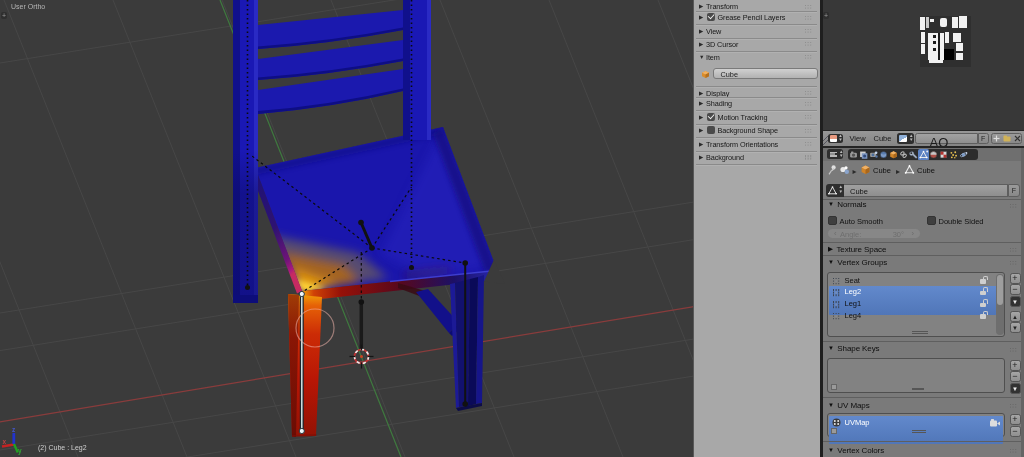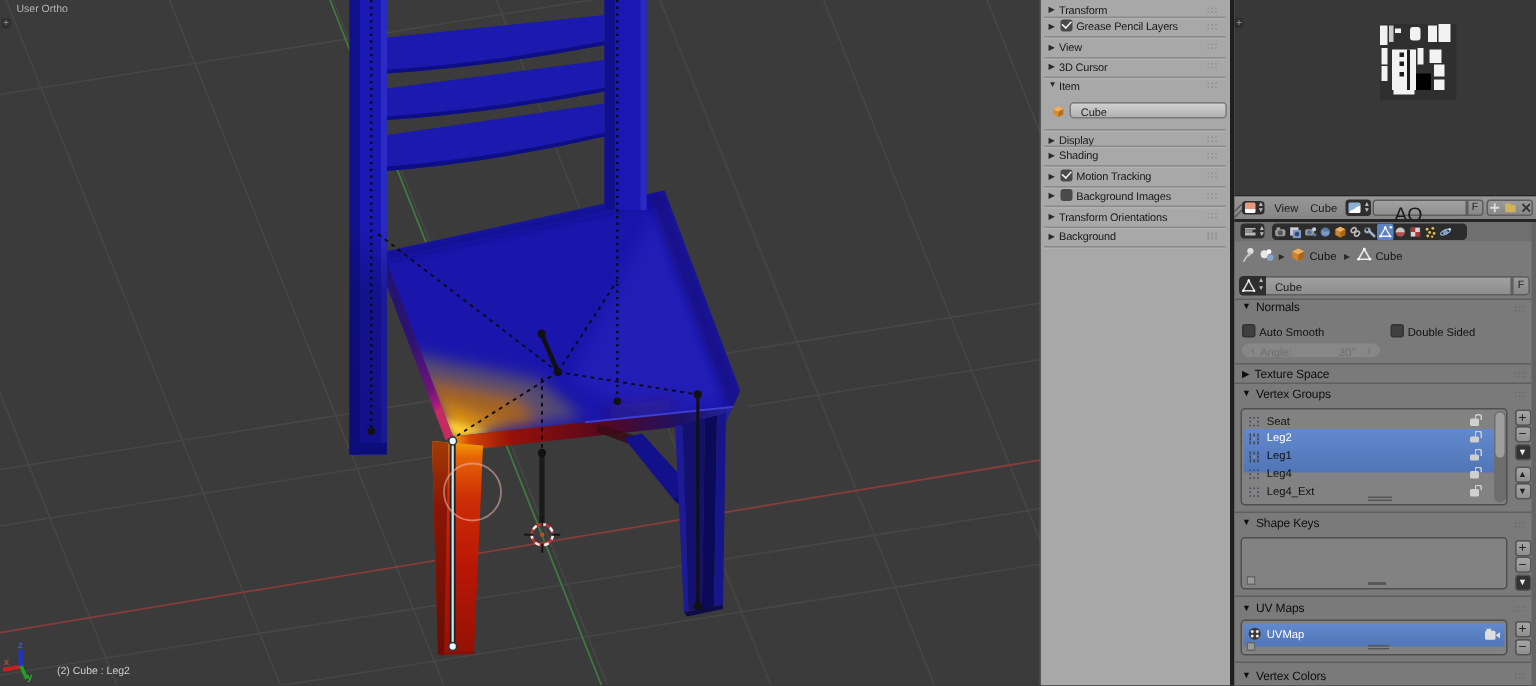"Background Images" span.nlab { text: Images -> Shape }
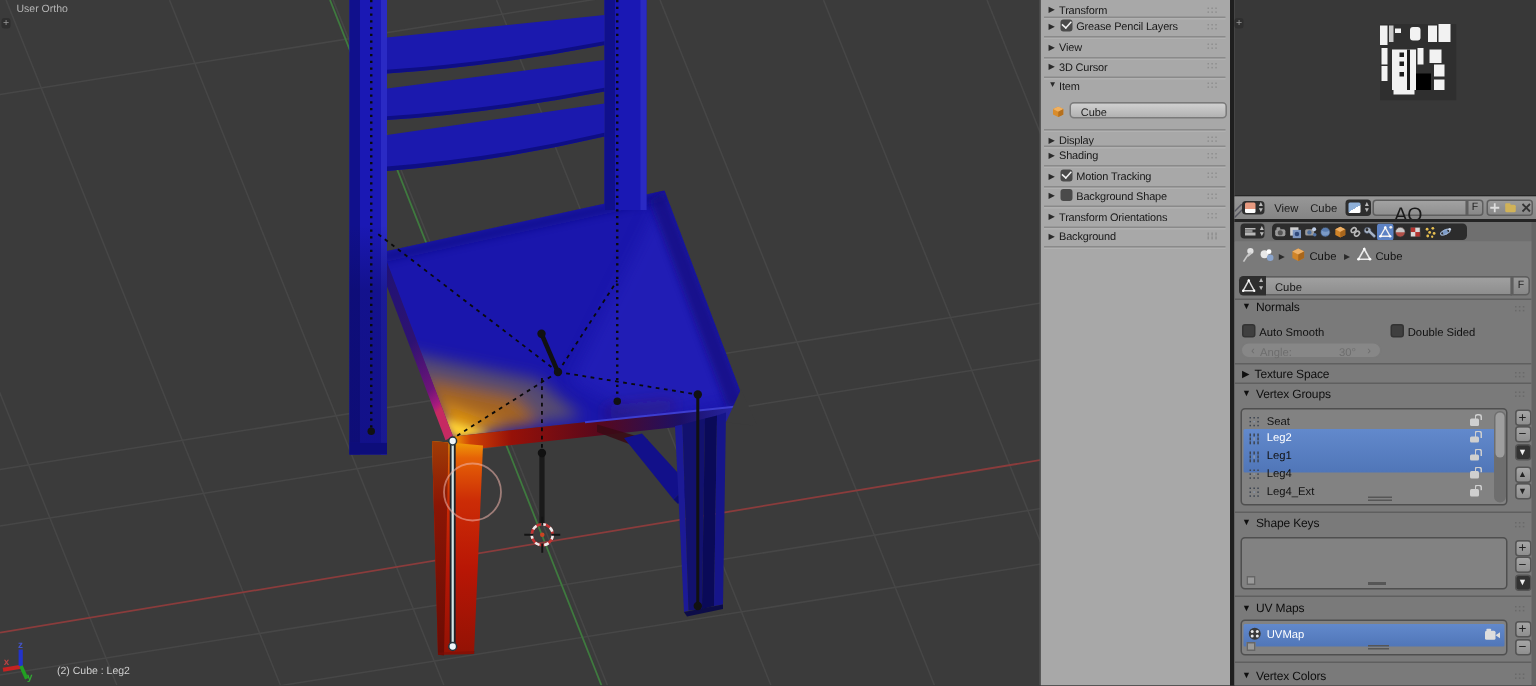"Leg4_Ext" div.lrow { html: <div> <span></span> <span>Leg4_Ext</span> <span></span> </div> -> none }
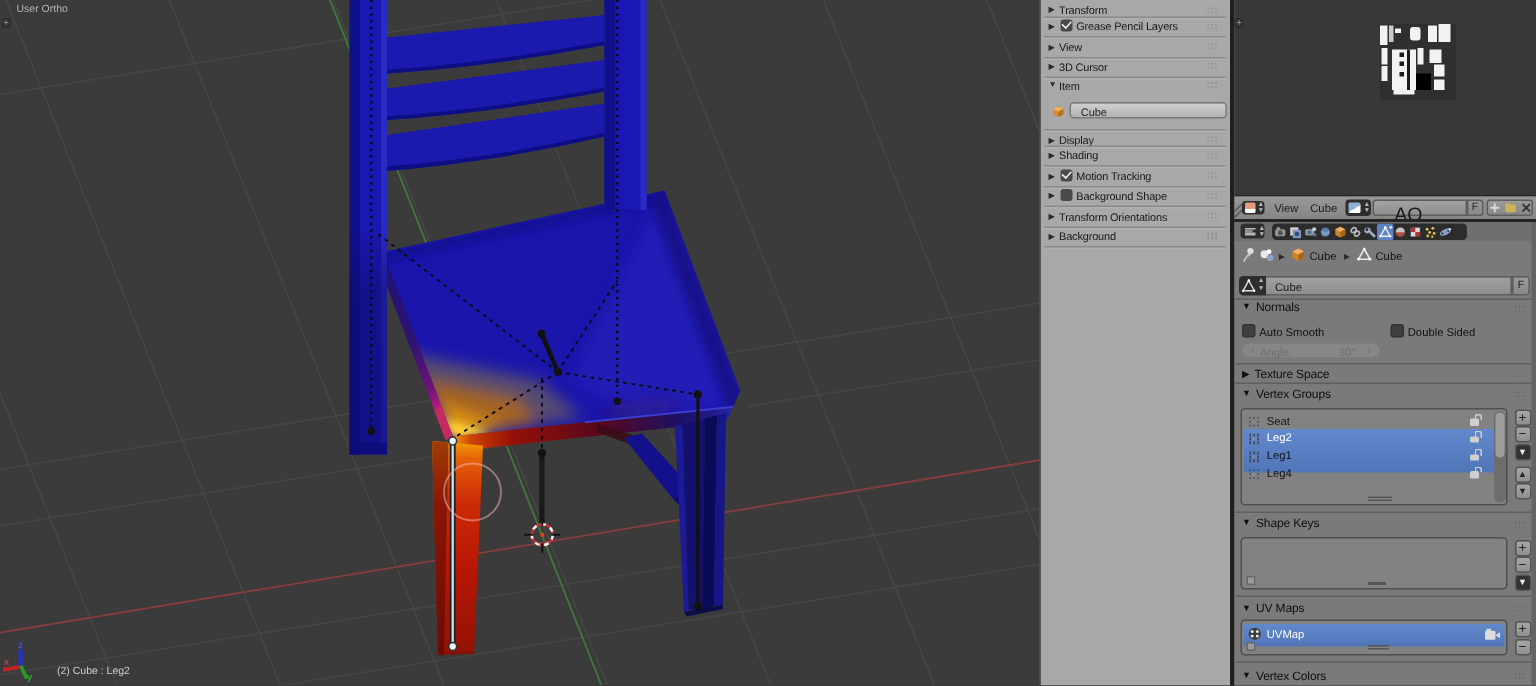"UVMap" div.lrow { height: 15px -> 28px }
